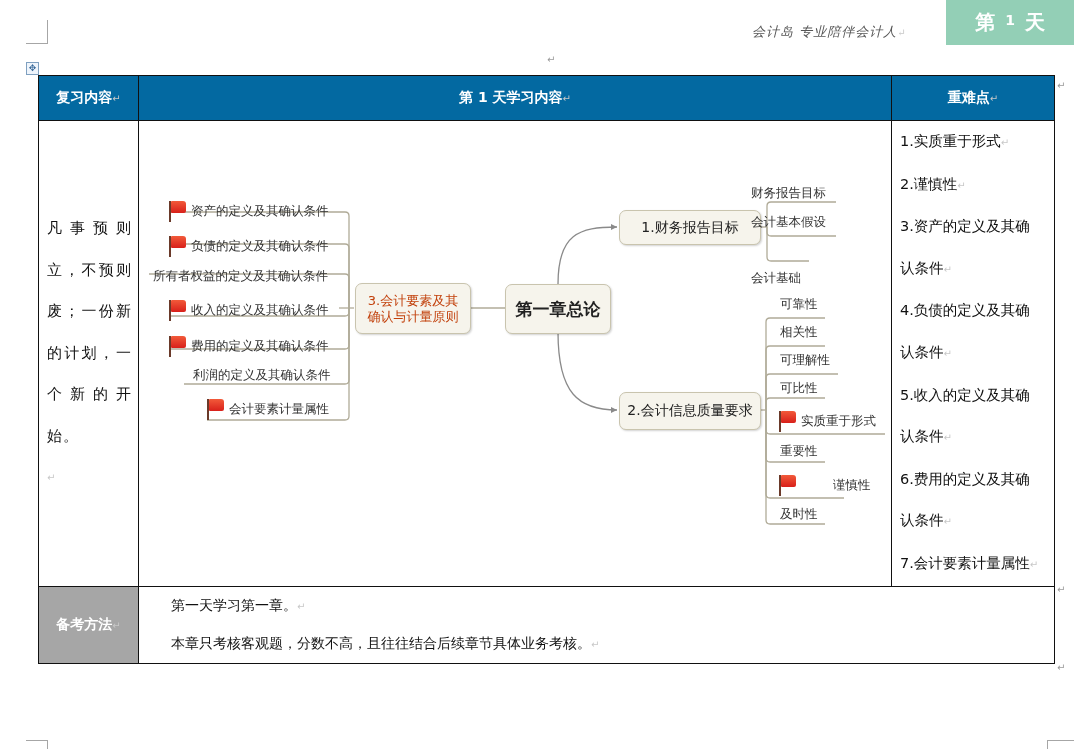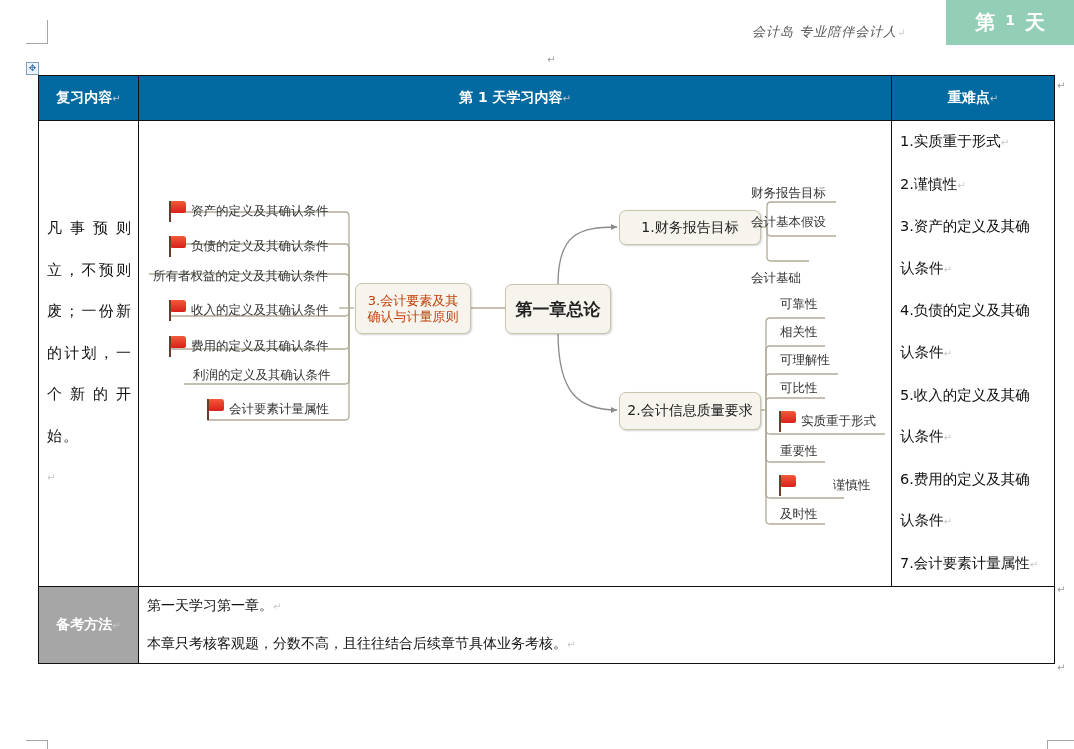"第一天学习第一章。↵" .method { margin-left: none -> 24px }
